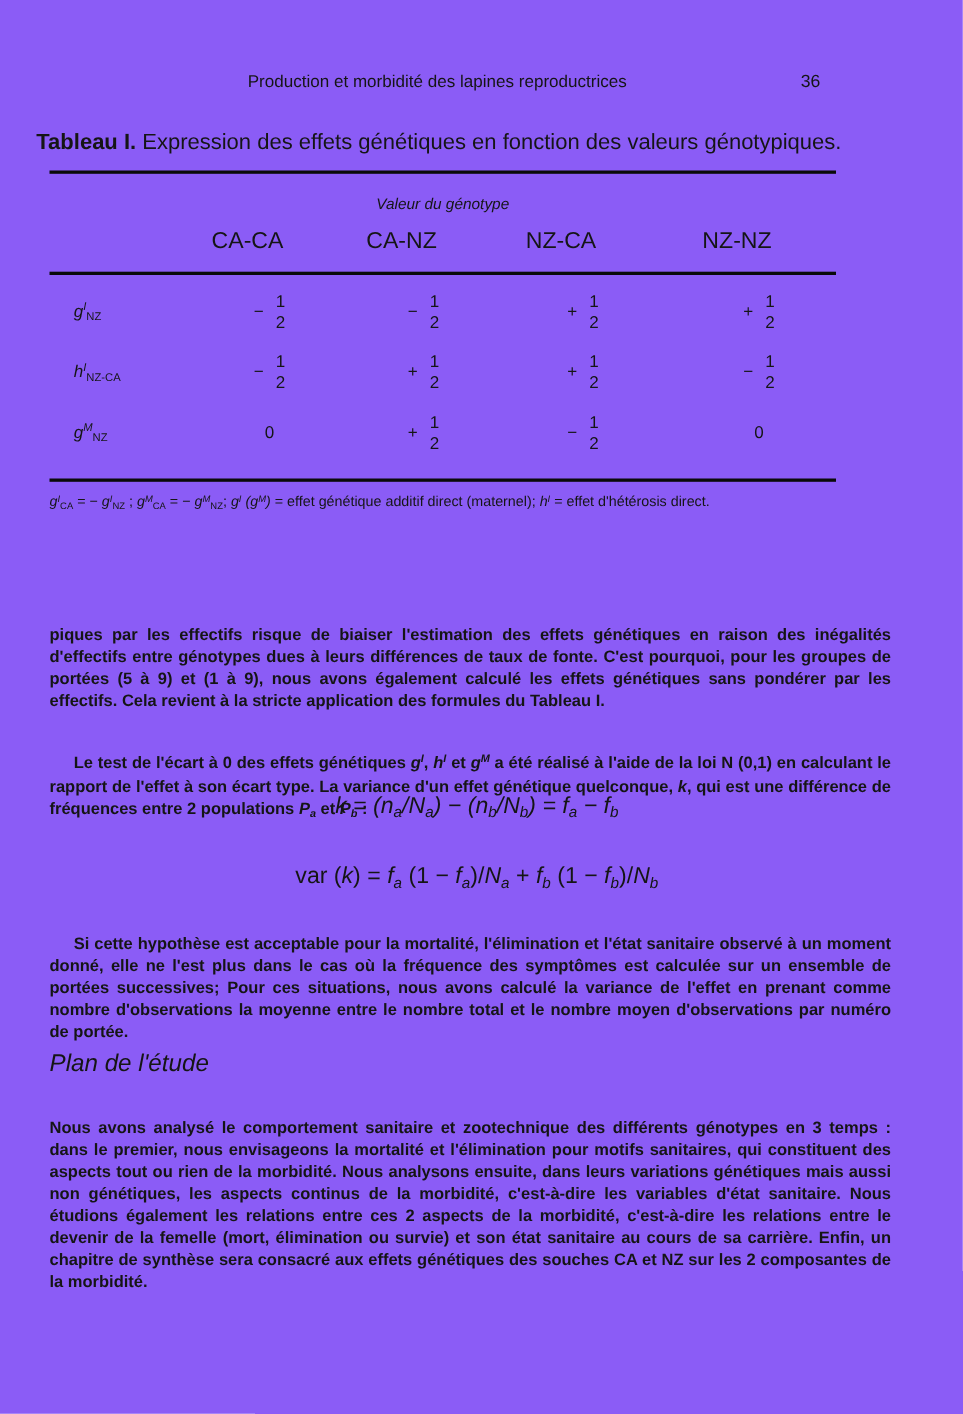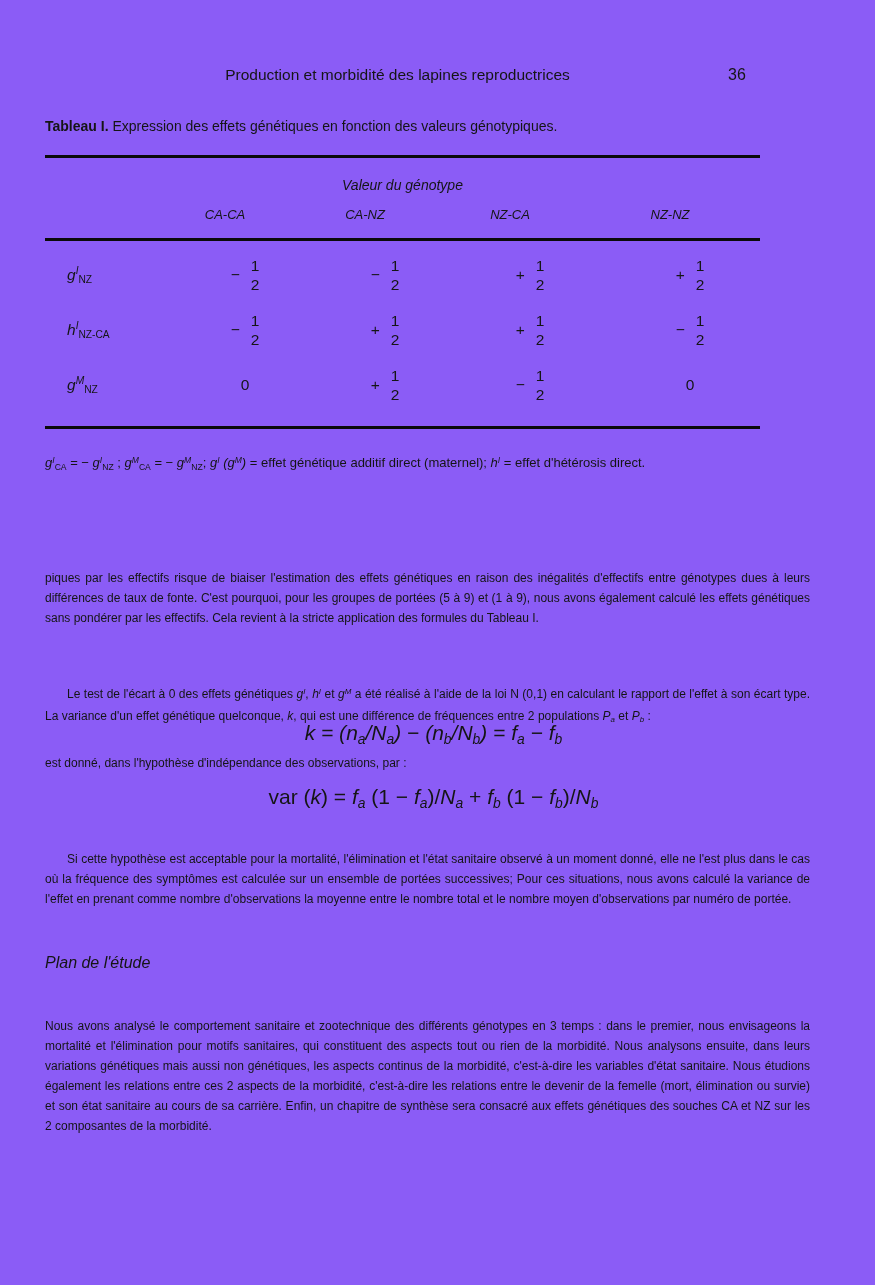"Tableau I. Expression des effets" .caption { font-size: 14px -> 20px; left: 45px -> 33px }
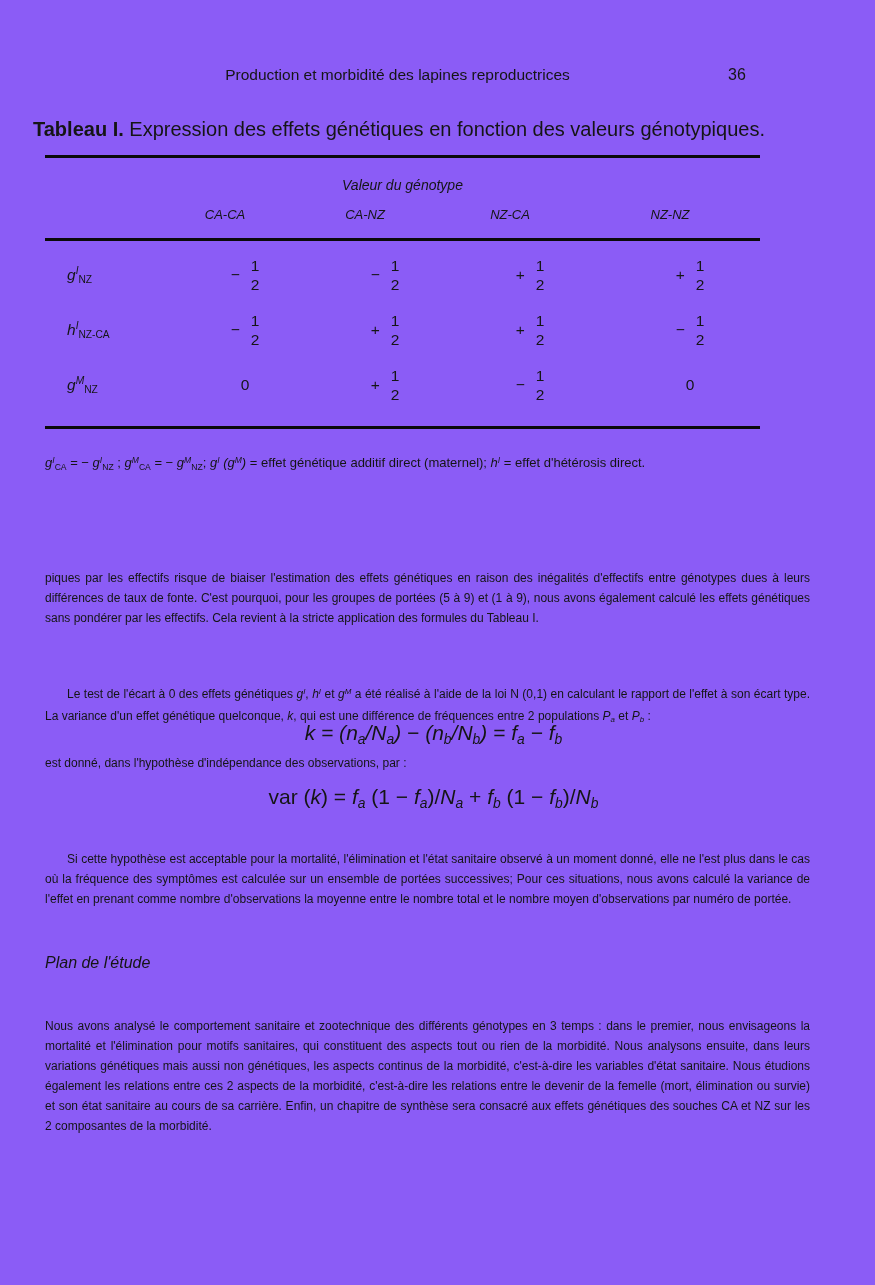"CA-CA" .col { font-size: 13px -> 21px; font-style: italic -> none }
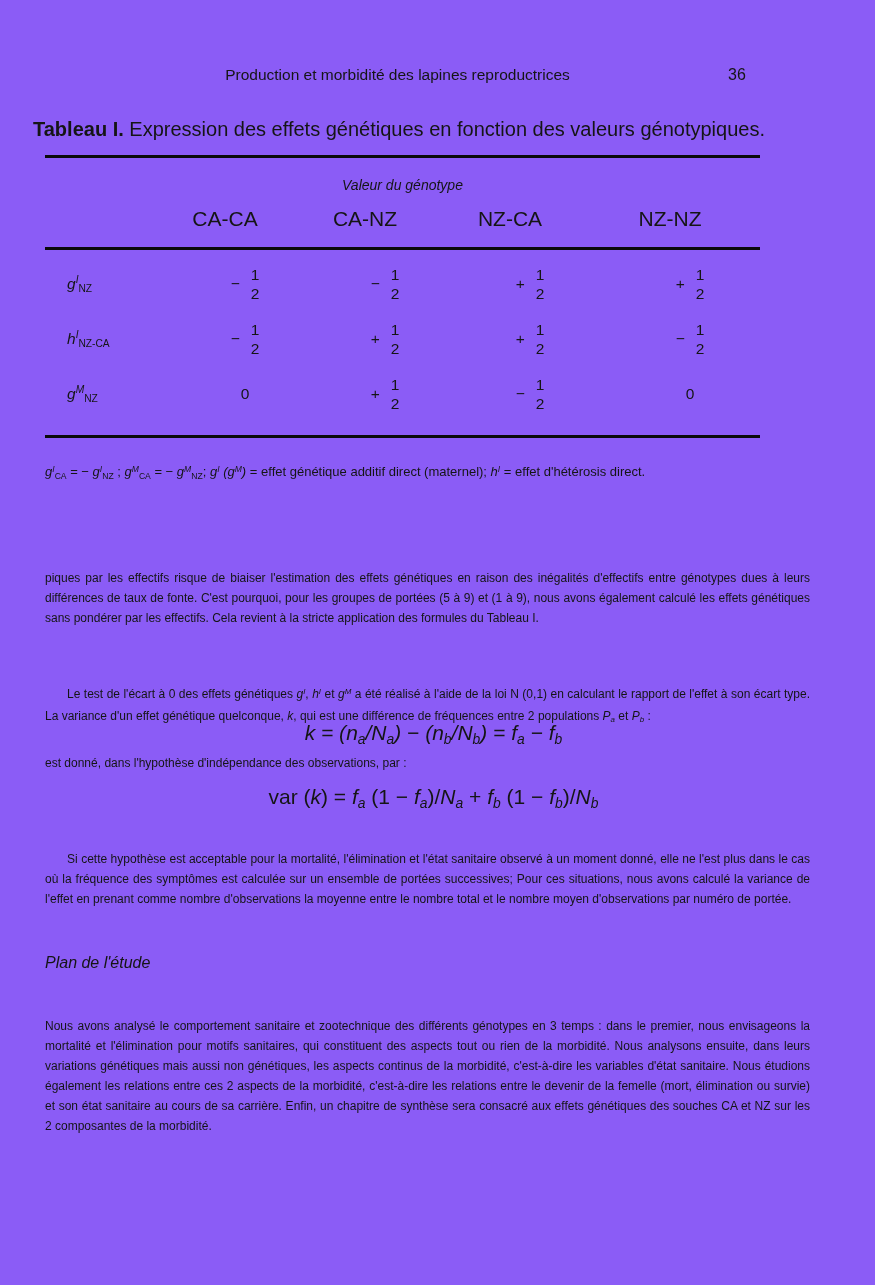"gICA = − gINZ ;" .footnote { margin-top: 25px -> 9px }
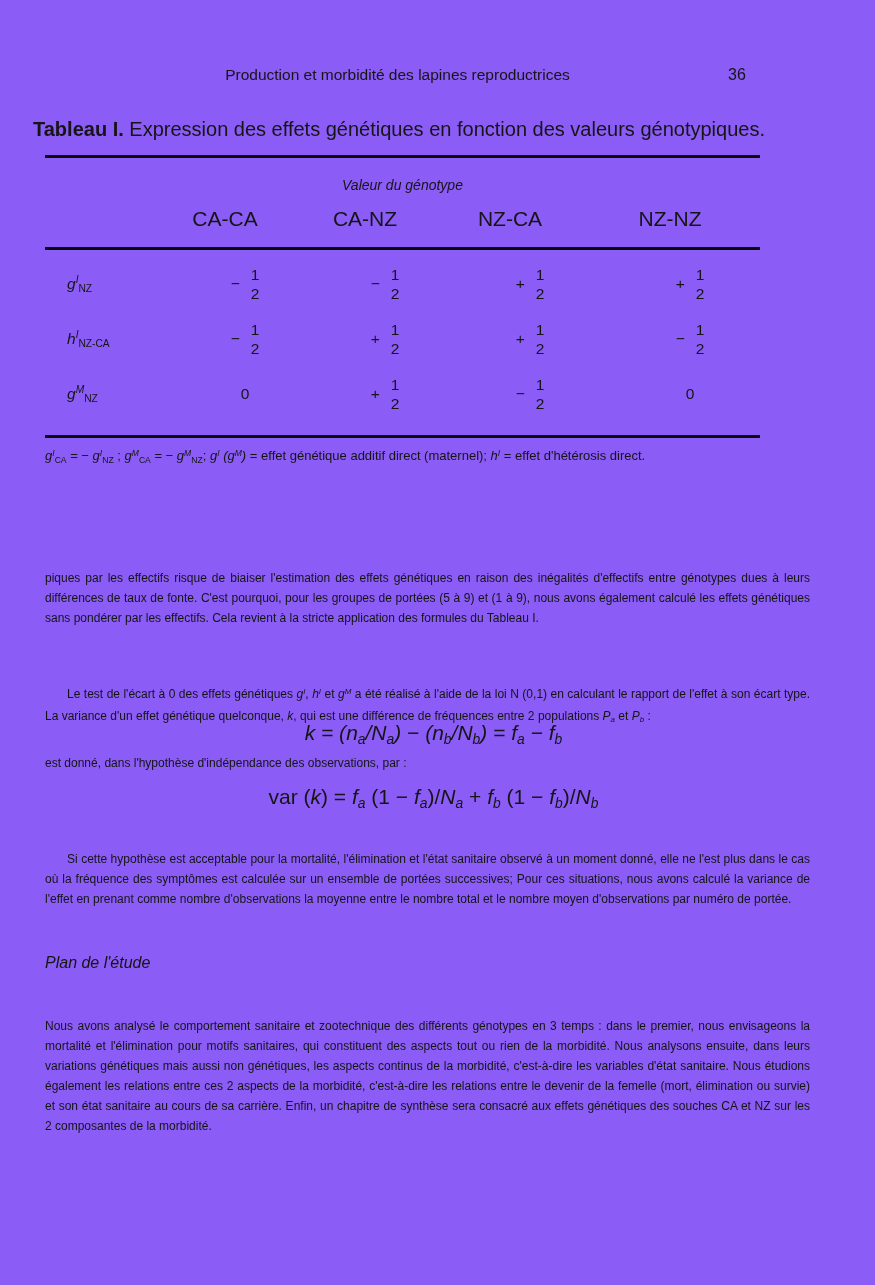"piques par les effectifs risque" .para { font-size: 12px -> 15px; font-weight: none -> bold }
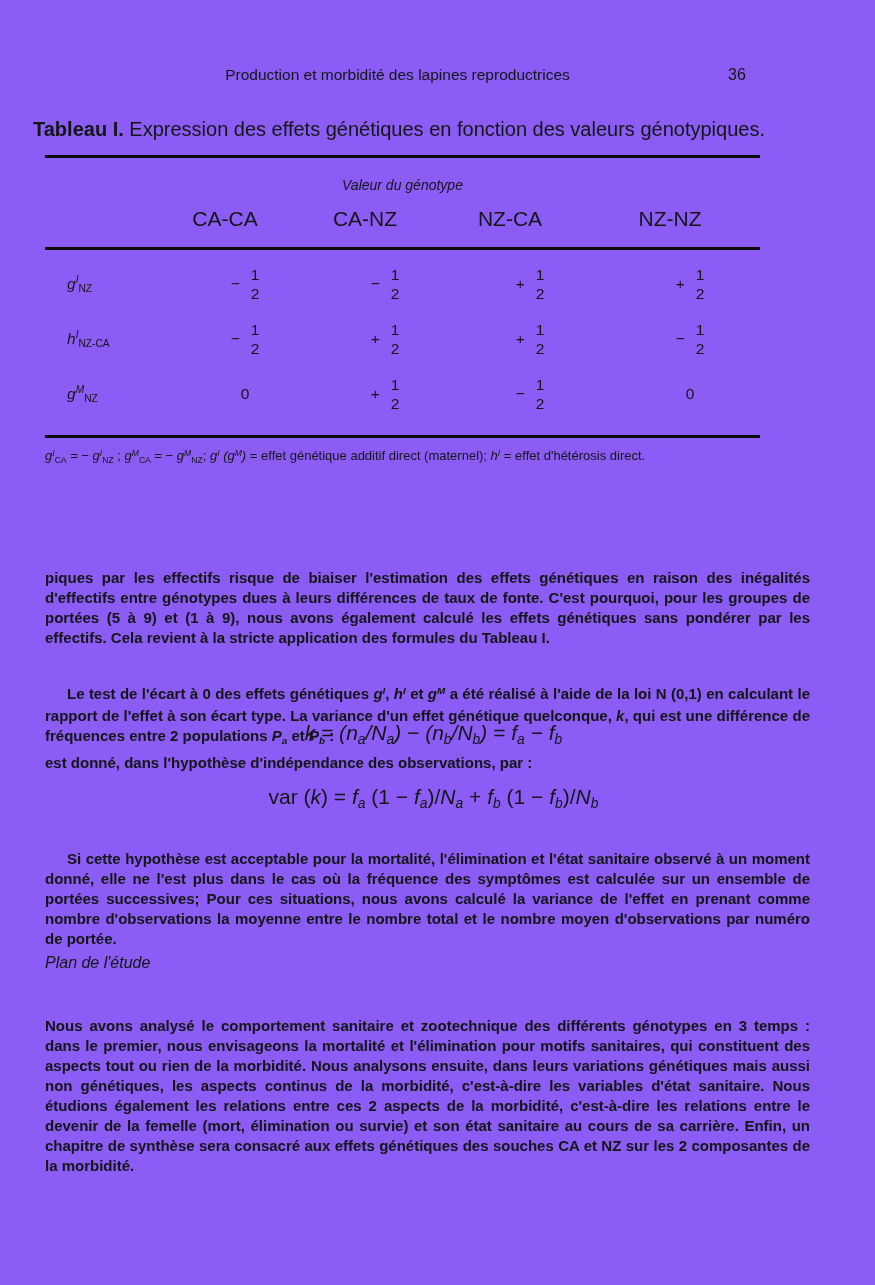"est donné, dans l'hypothèse" div.para { html: <div>est donné, dans l'hypothèse d'indépendance des observations, par :</div> -> none }
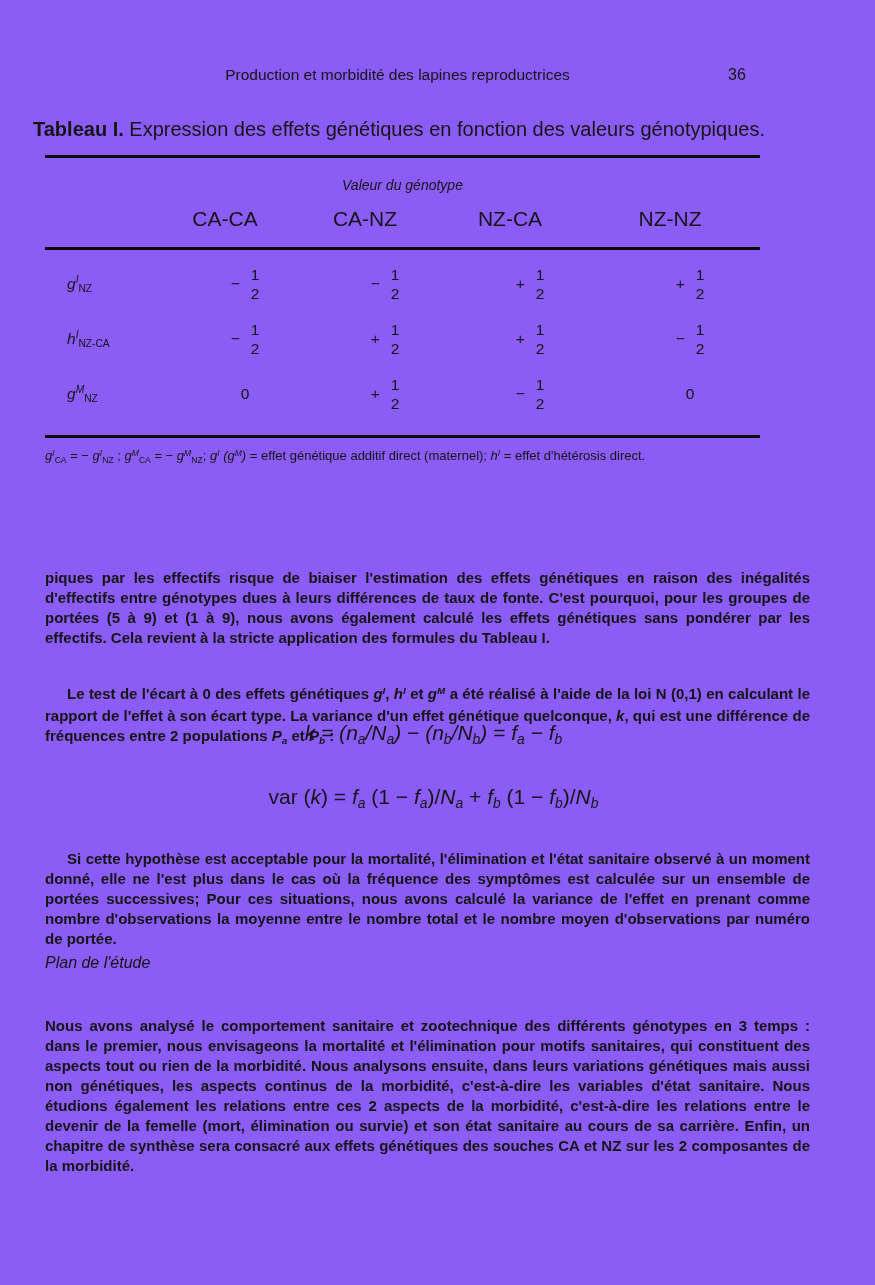"Plan de l'étude" .section-heading { font-size: 16px -> 22px }
